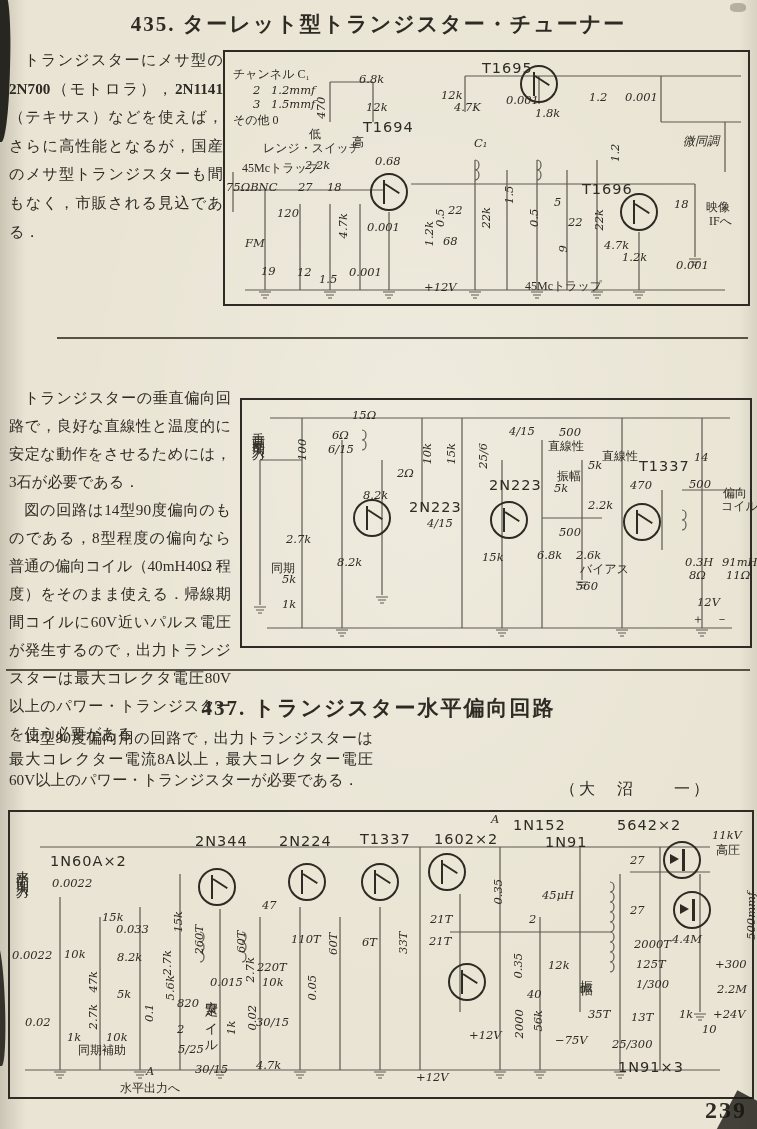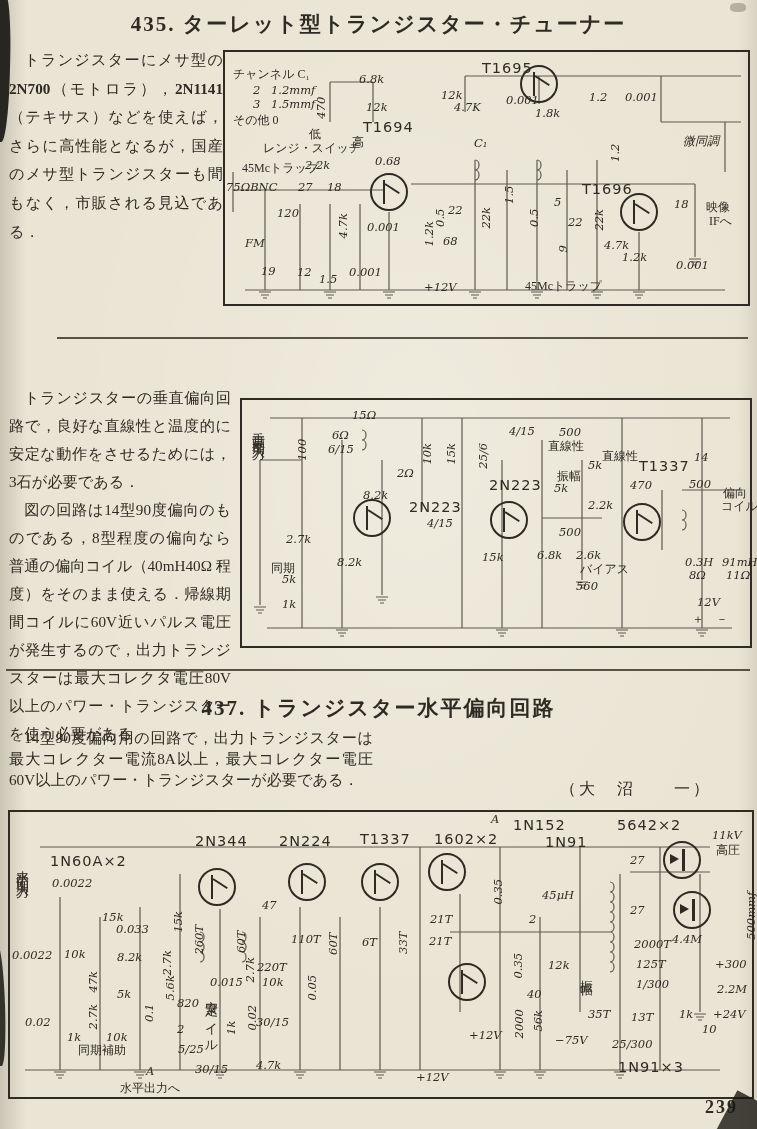"239" .pageno { font-size: 18px -> 24px }
